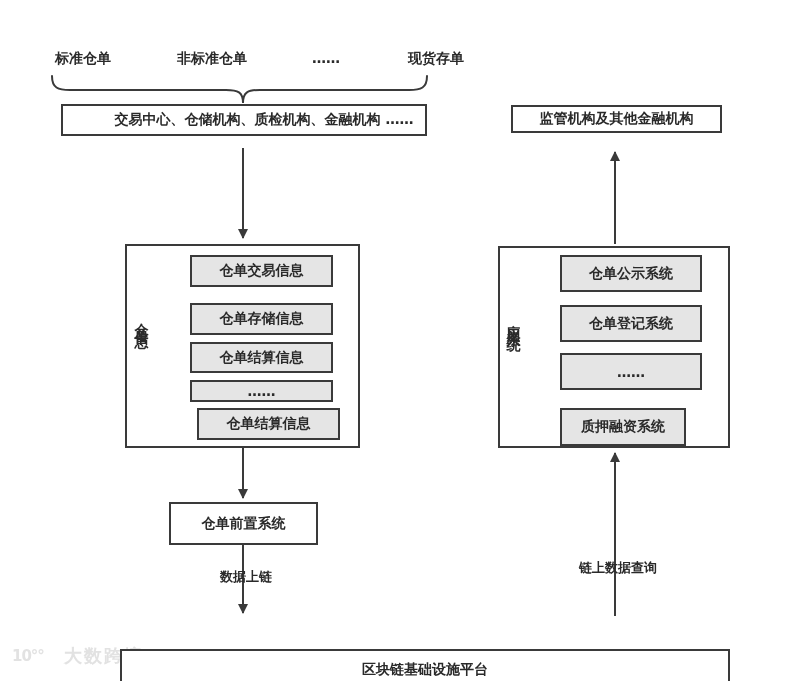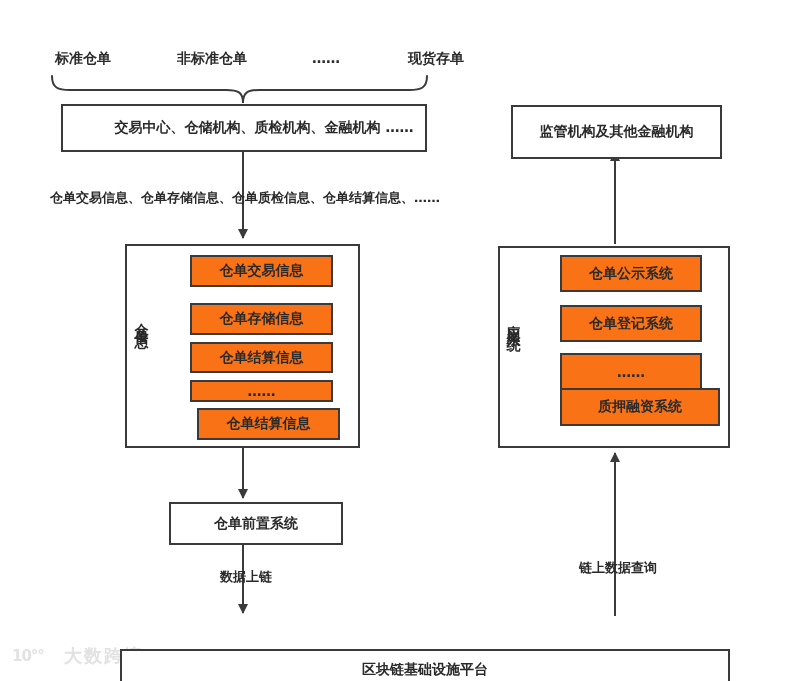"交易中心、仓储机构、质检机构、金融机构 ……" div.box { height: 48px -> 32px }
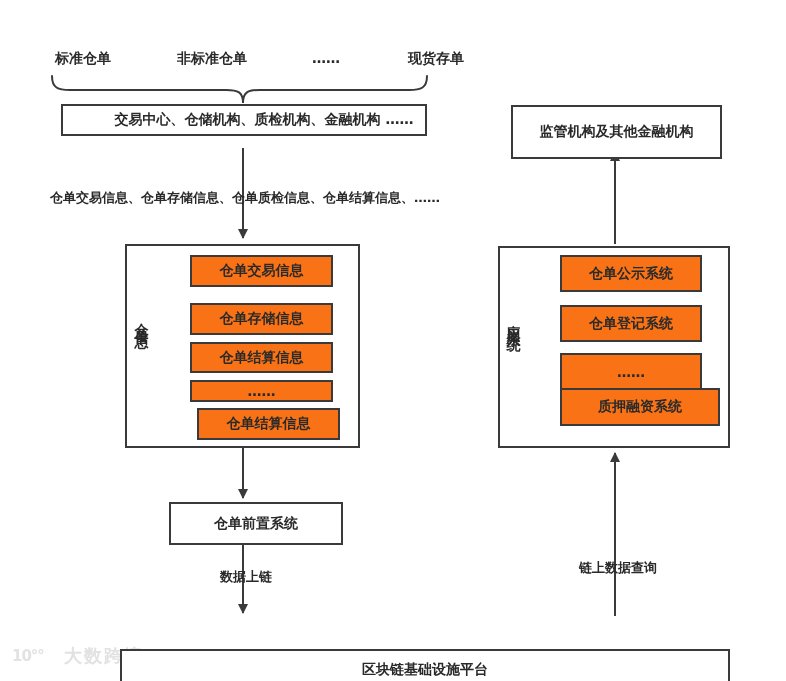"监管机构及其他金融机构" div.box { height: 54px -> 28px }
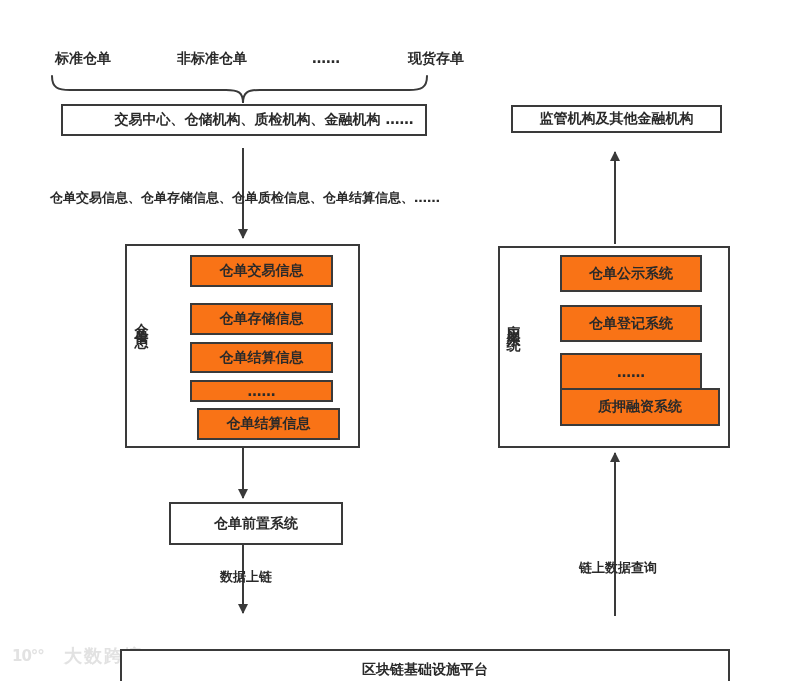"仓单交易信息、仓单存储信息、仓单质检信息、仓单结算信息、……" div.abs { html: <div>仓单交易信息、仓单存储信息、仓单质检信息、仓单结算信息、……</div> -> none }
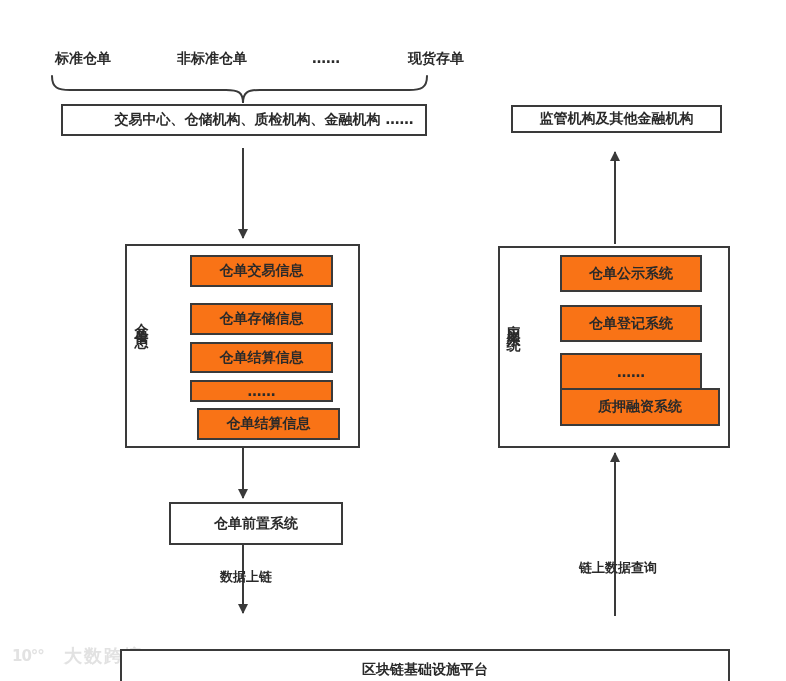"仓单交易信息" .inner-box { background: #f97316 -> #e5e5e5 }
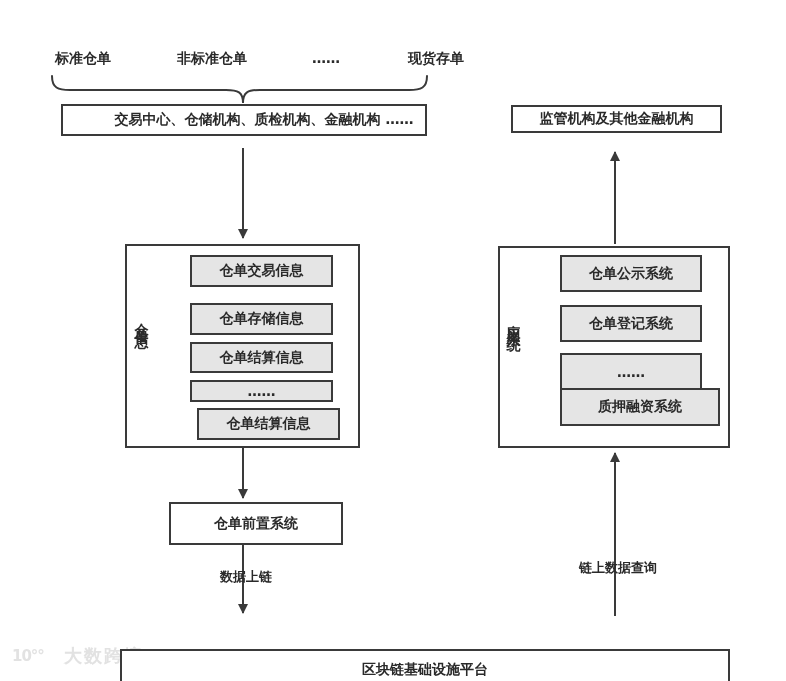"质押融资系统" div.inner-box { top: 388px -> 408px; width: 160px -> 126px }
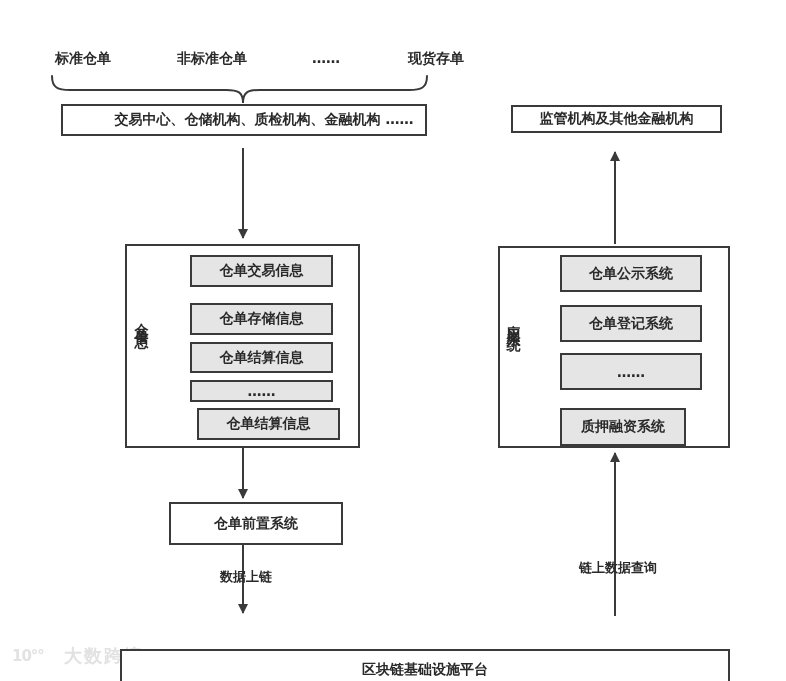"仓单前置系统" div.box { width: 174px -> 149px }
